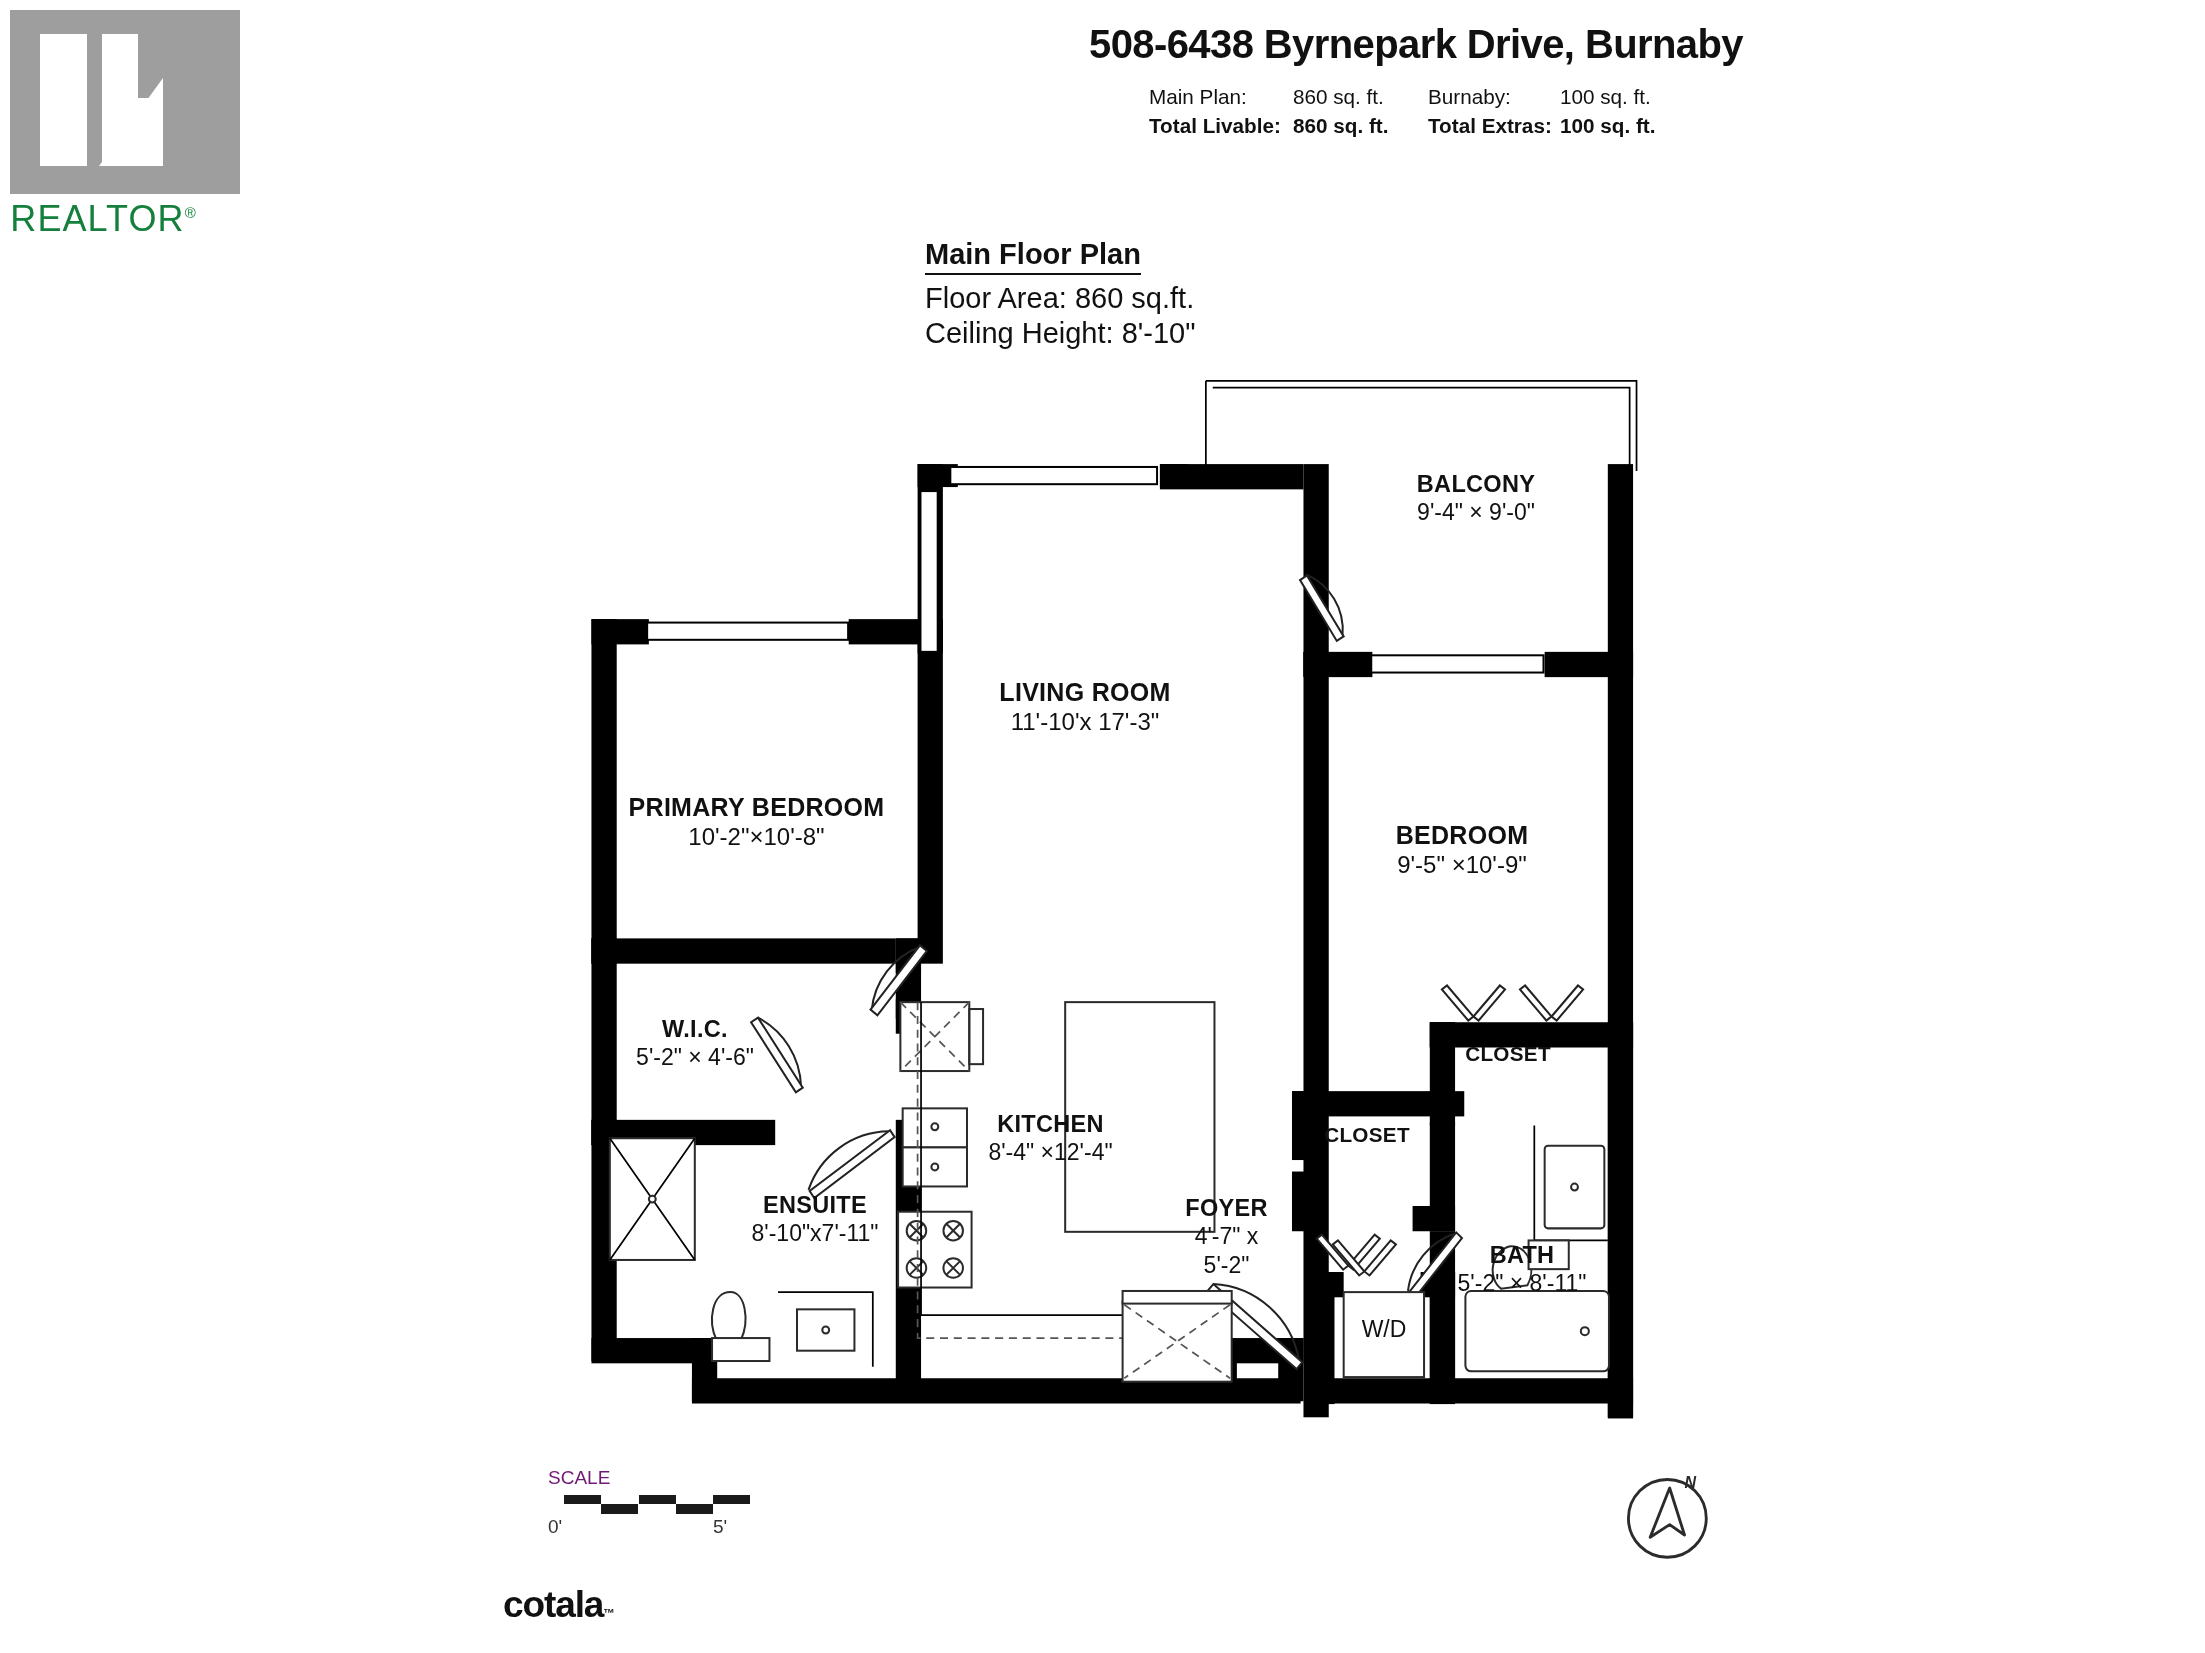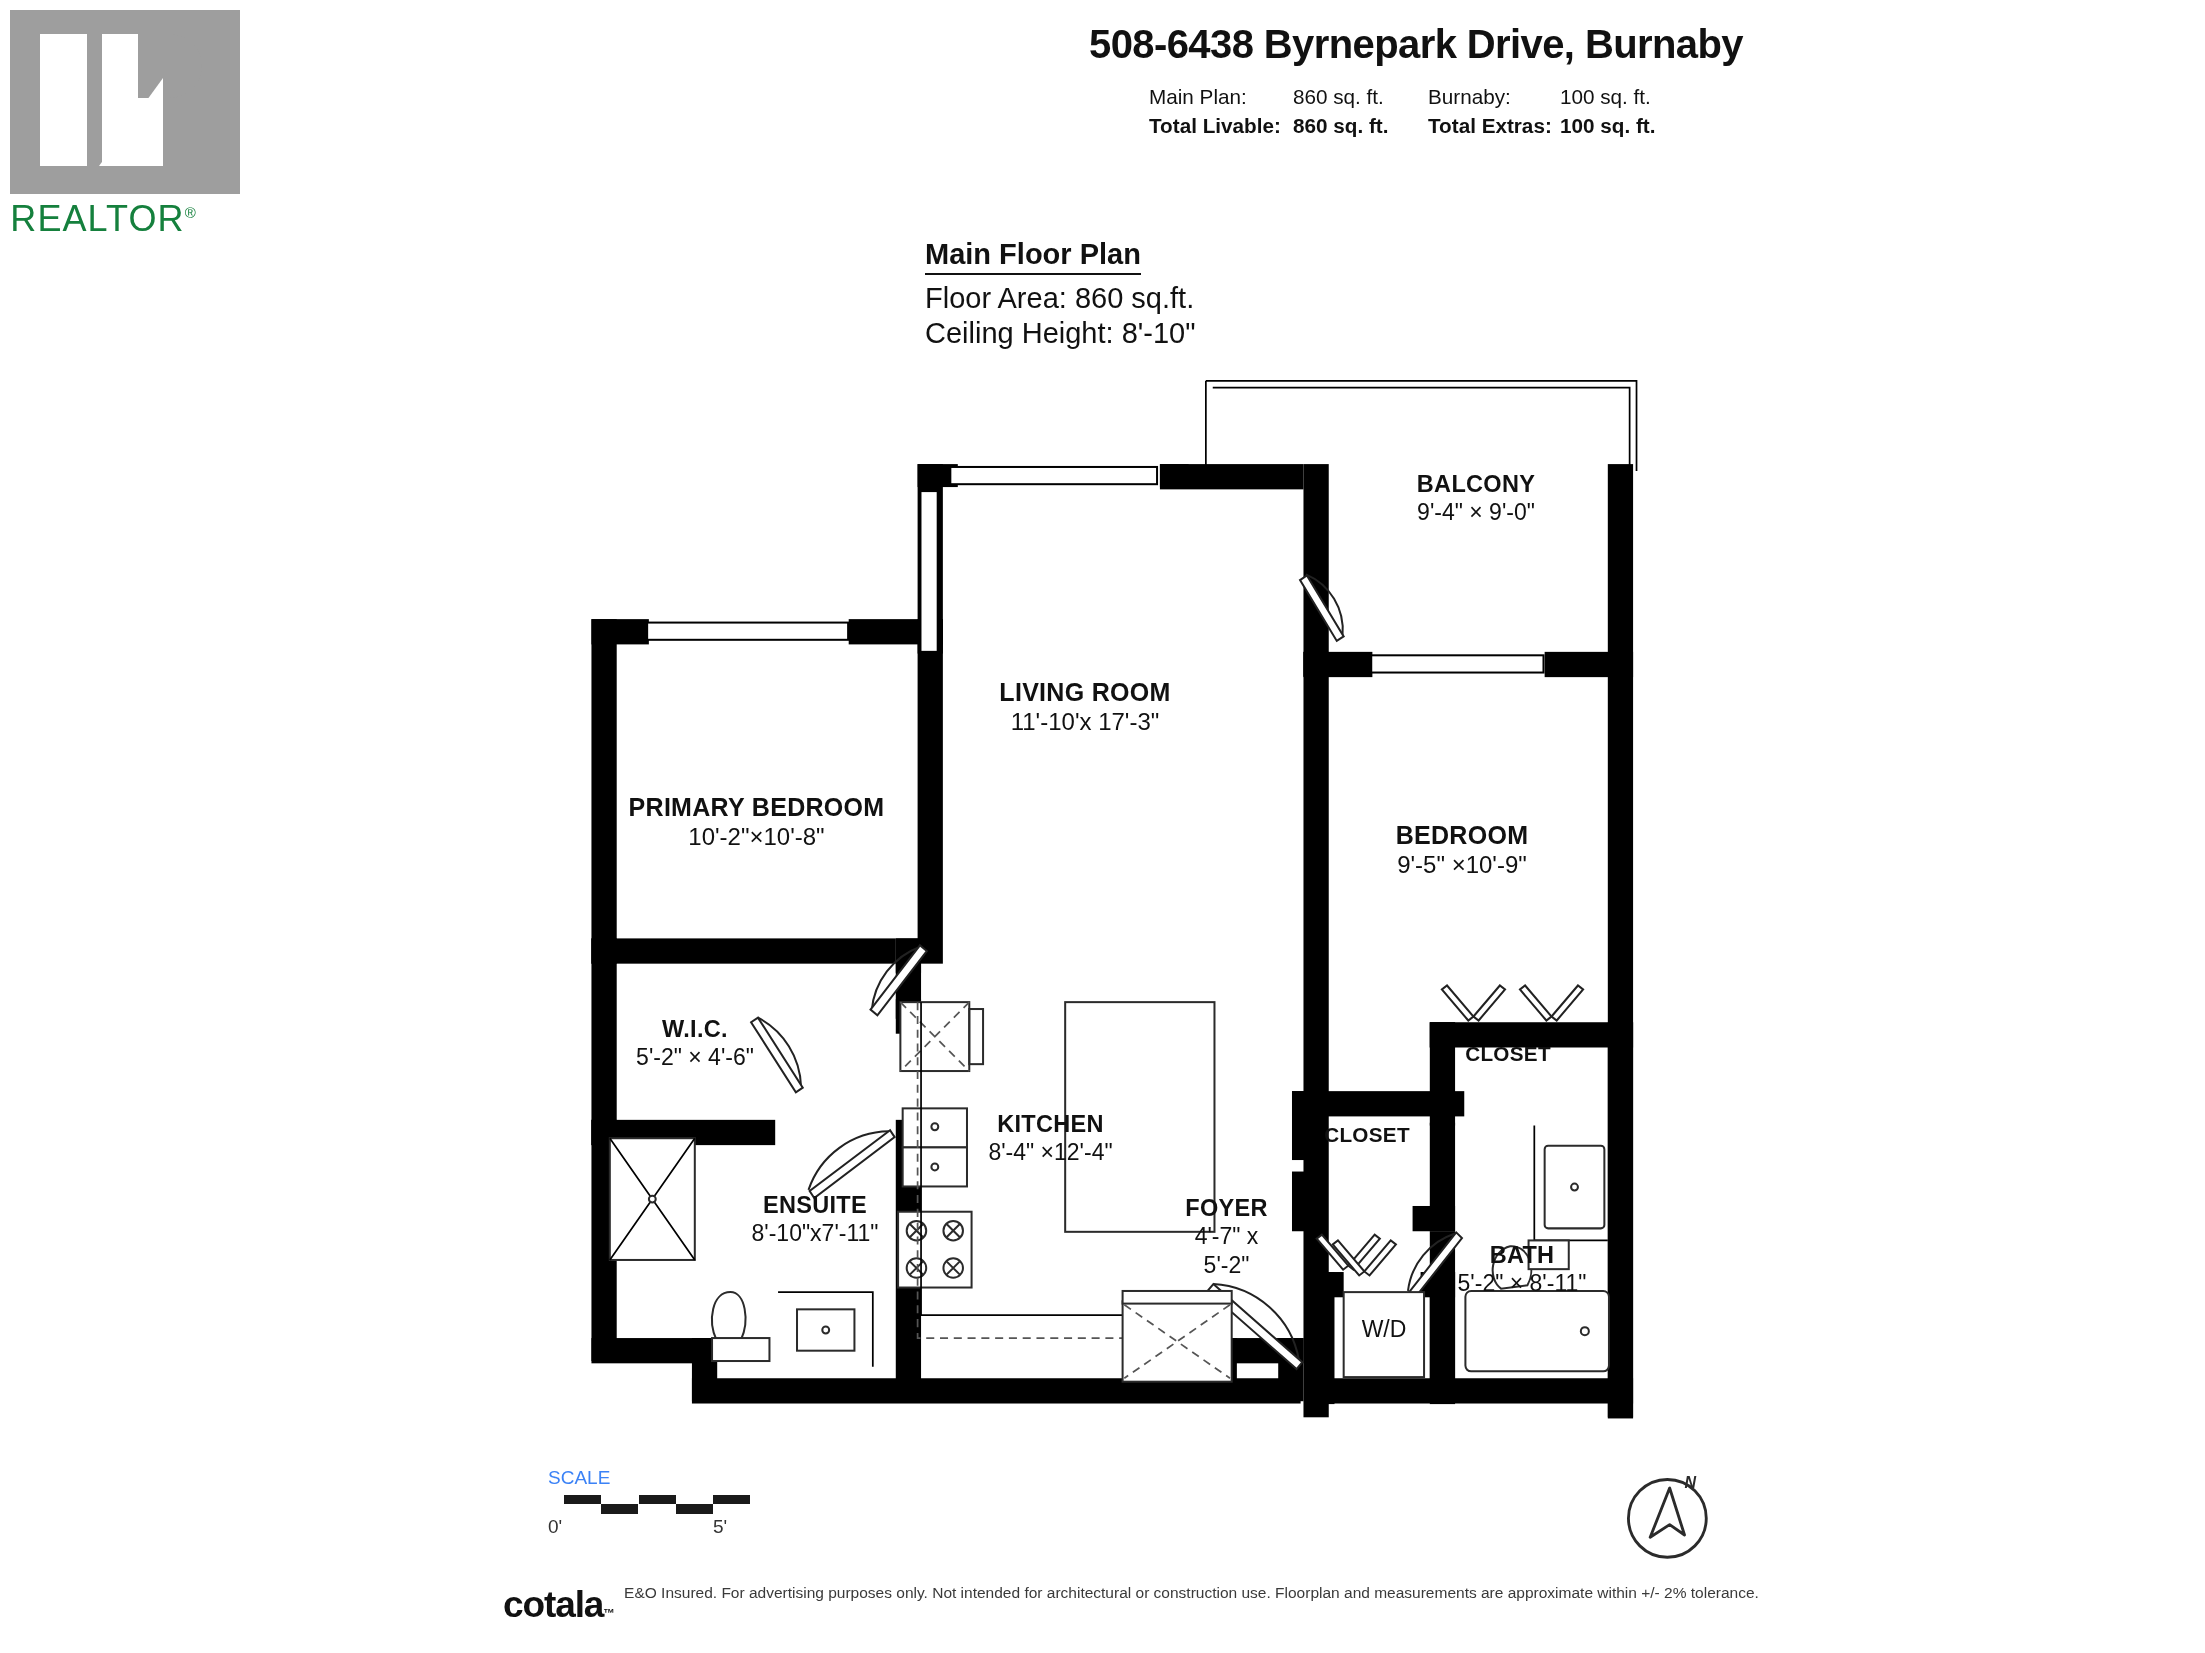"SCALE" #scale-label { color: #3b82f6 -> #701a75 }
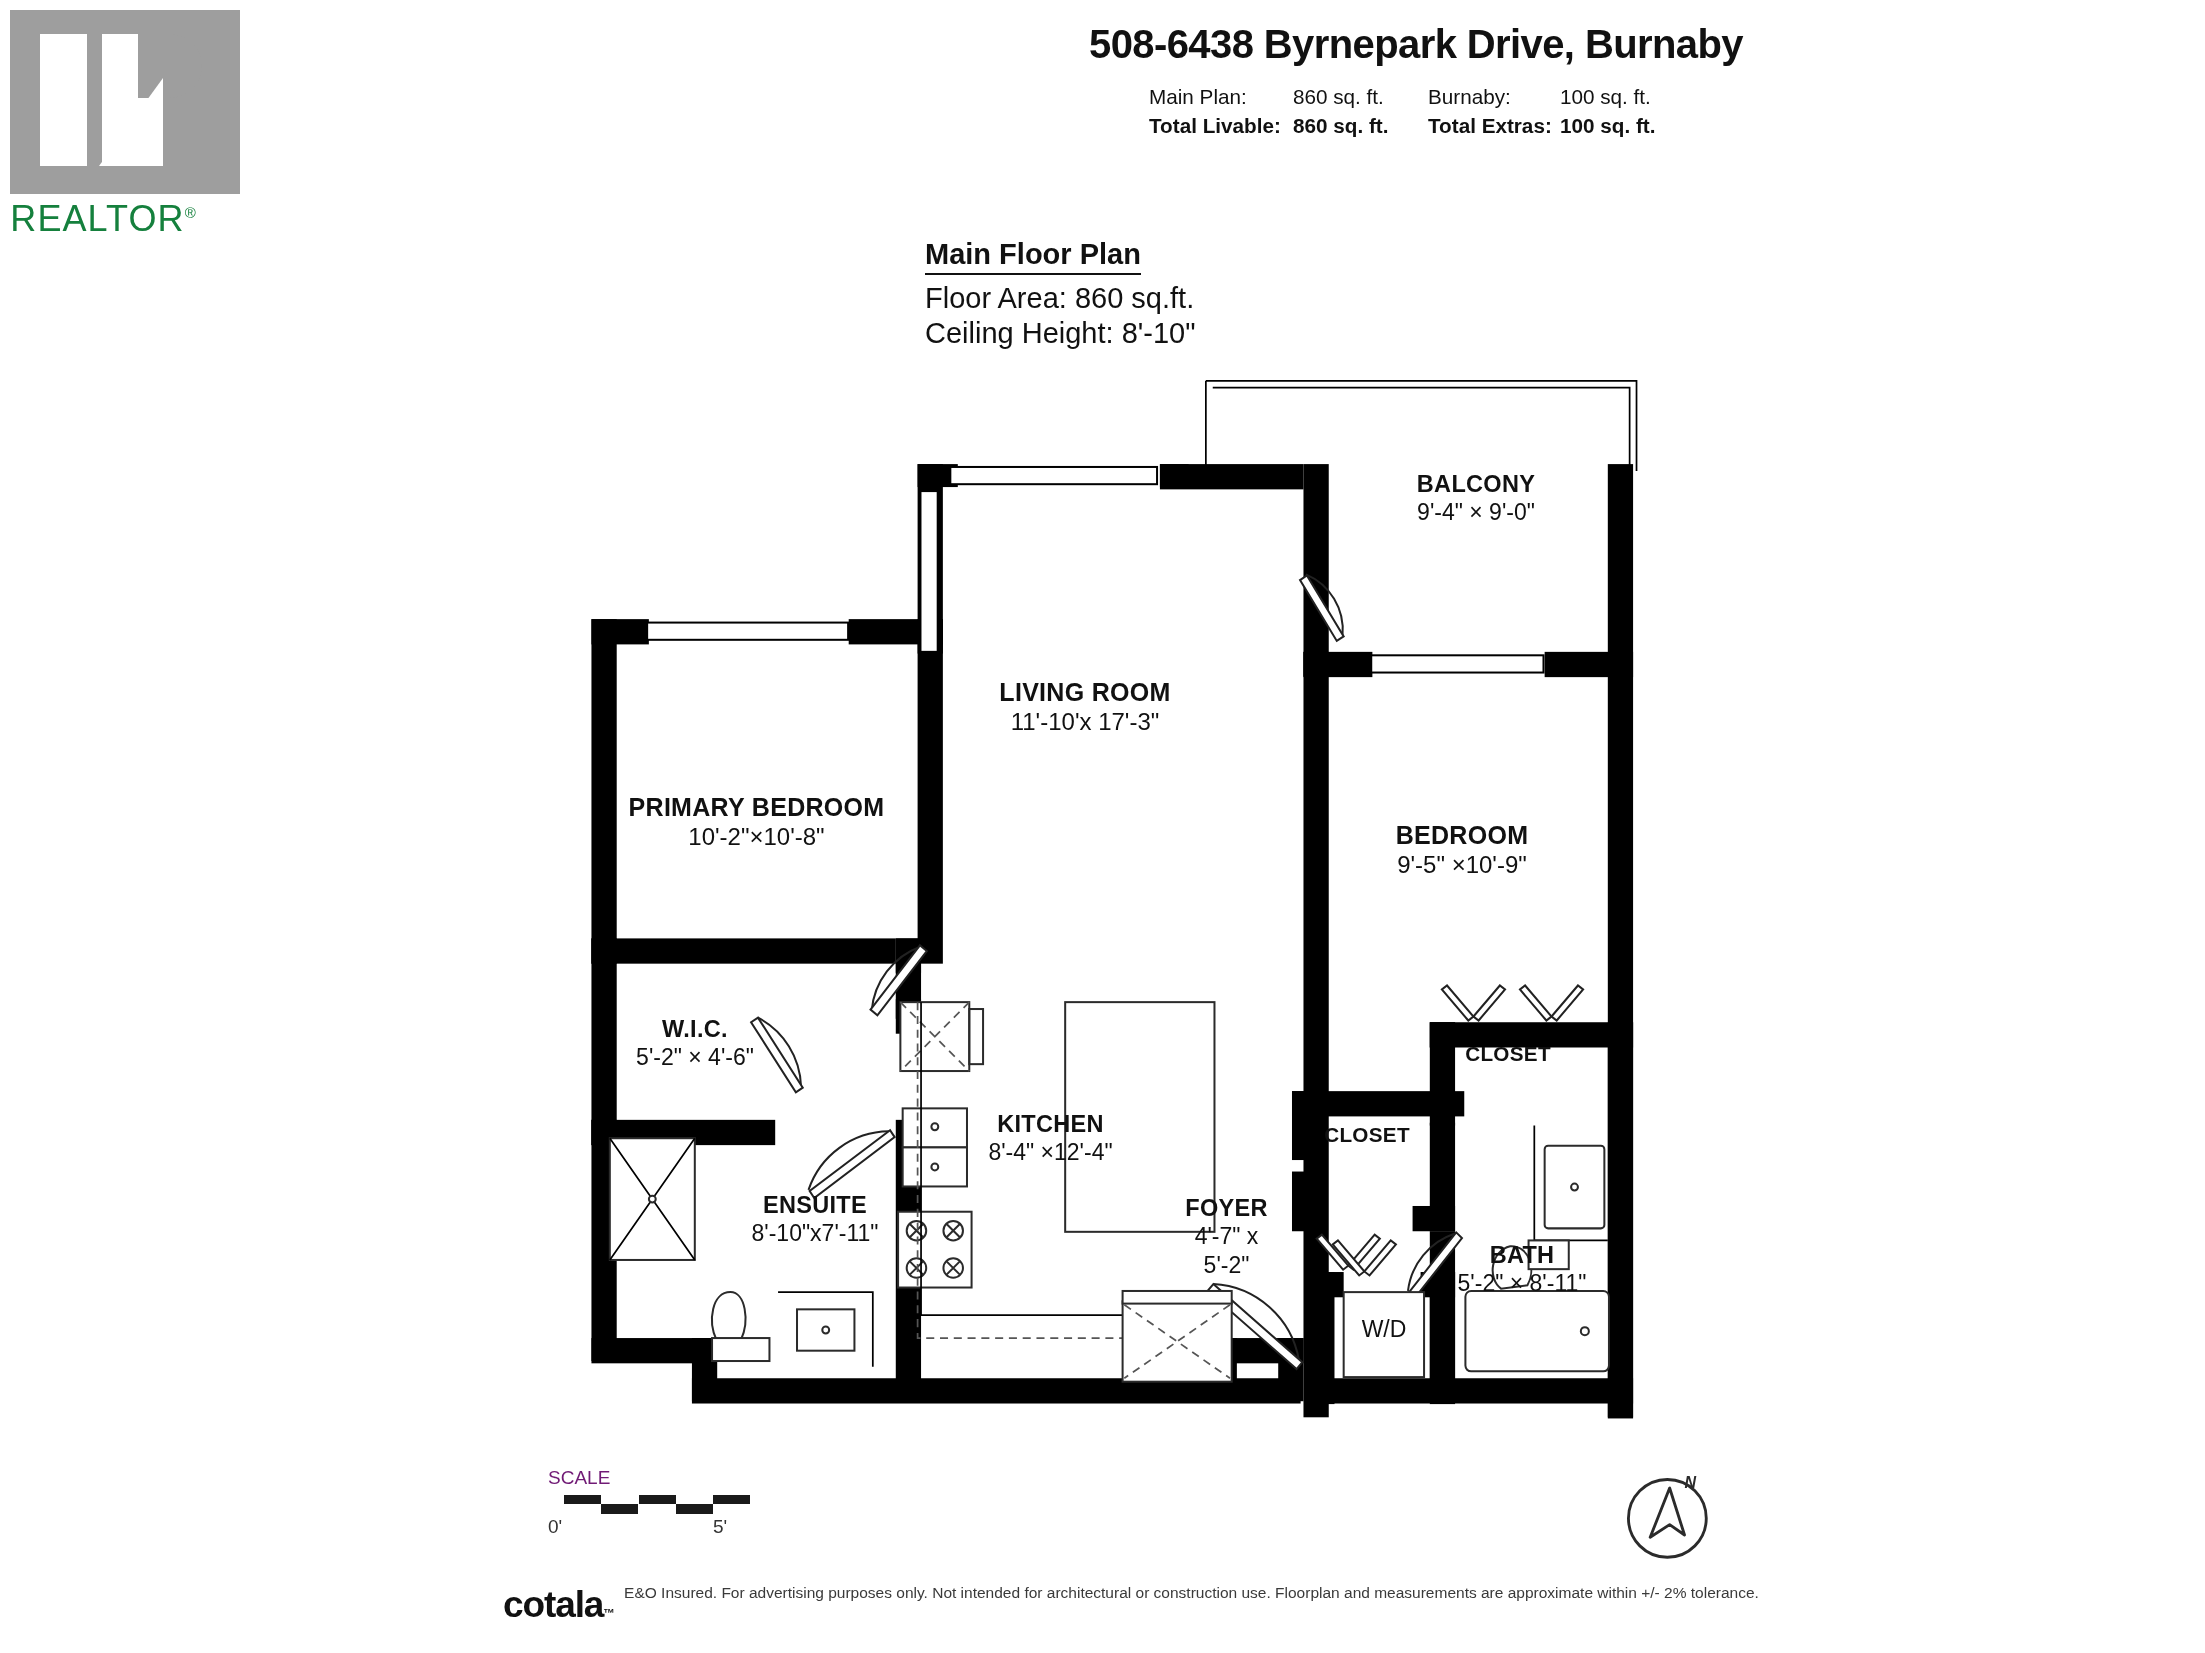"E&O Insured. For advertising purposes" span { html: <span>E&amp;O Insured. For advertising purposes only. Not intended for architectural or construction use. Floorplan and measurements are approximate within +/- 2% tolerance.</span> -> none }
